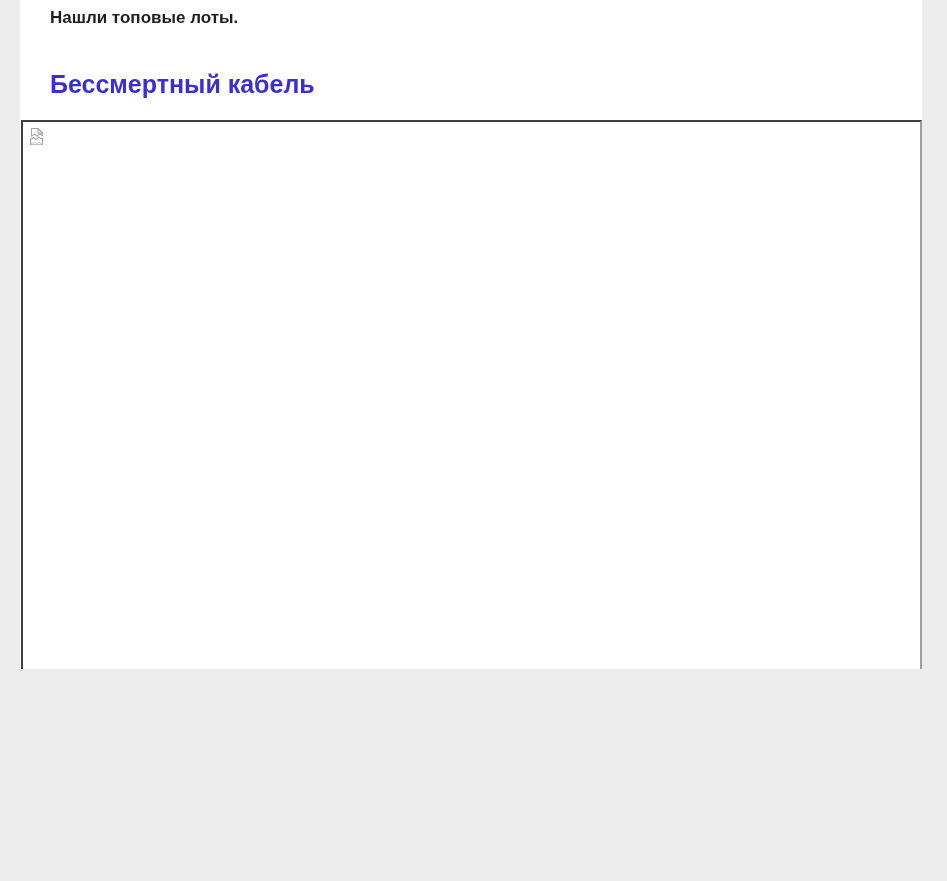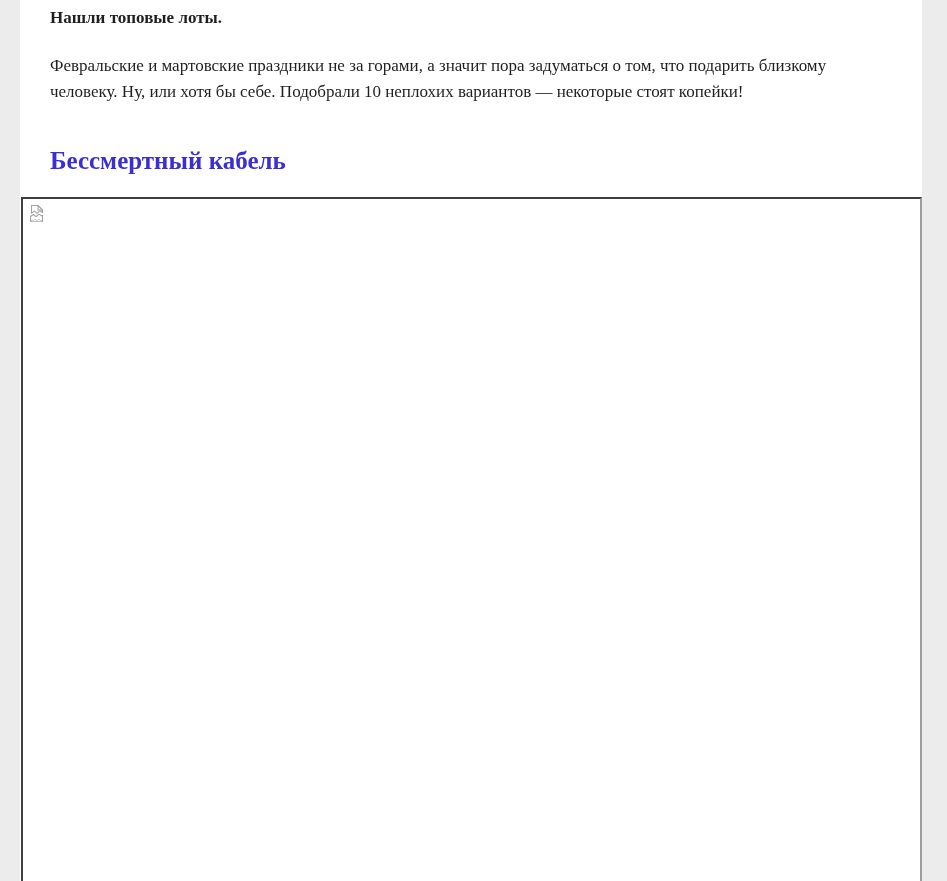"Нашли топовые лоты." .panel { font-family: Liberation Serif, serif -> none; height: 881px -> 669px }
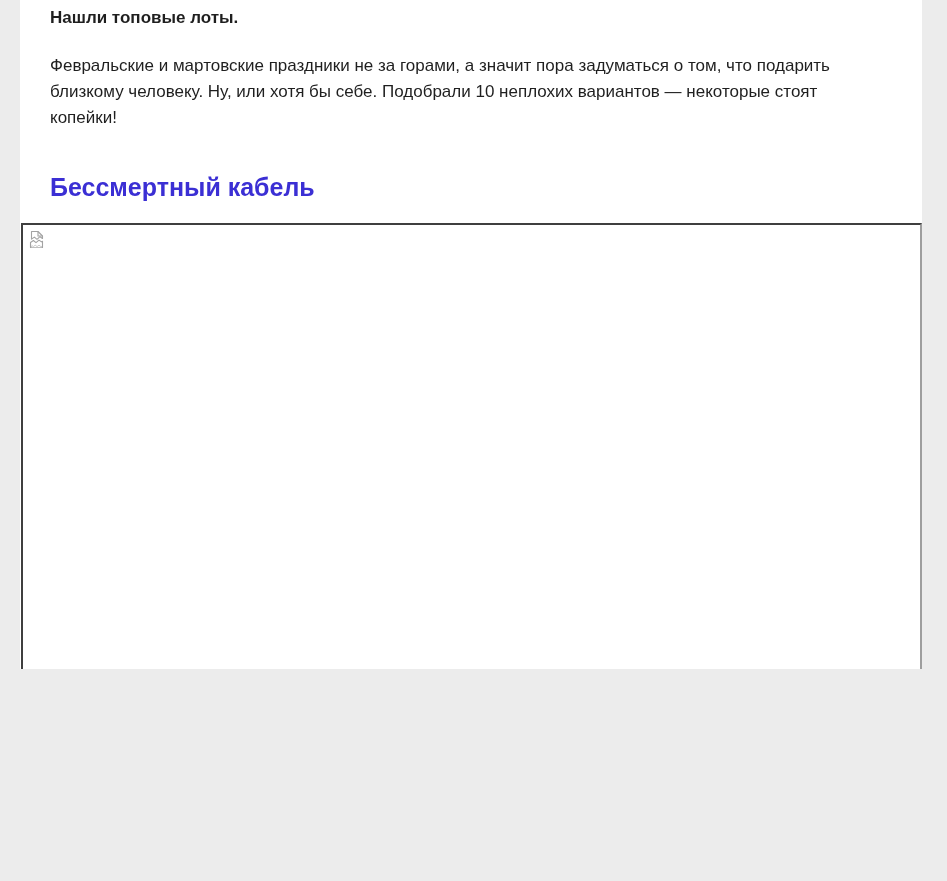"Февральские и мартовские праздники не" p.article-paragraph { html: <p>Февральские и мартовские праздники не за горами, а значит пора задуматься о том, что подарить близкому человеку. Ну, или хотя бы себе. Подобрали 10 неплохих вариантов — некоторые стоят копейки!</p> -> none }
